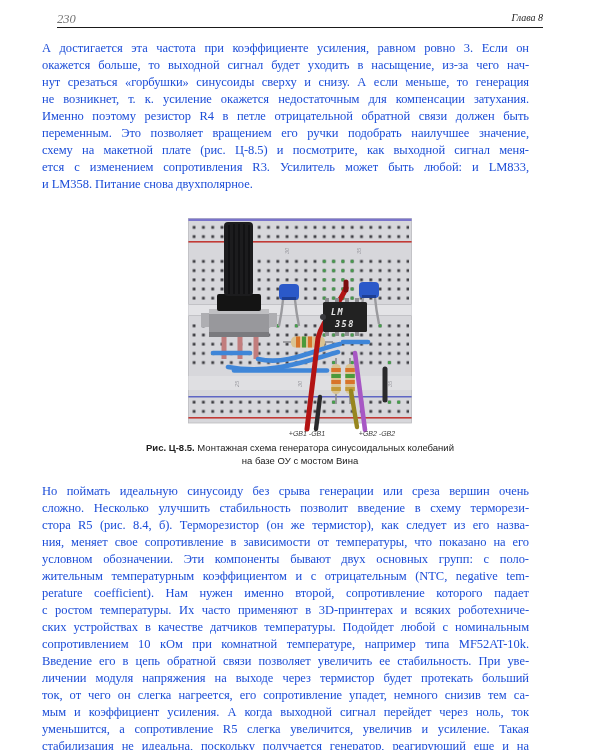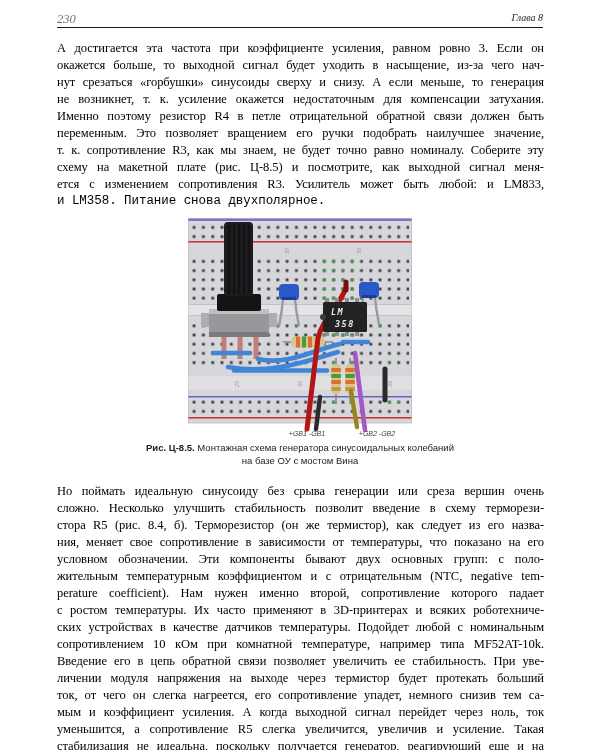"А достигается эта частота при" .para { color: #000000 -> #1d4ed8; left: 57px -> 42px }
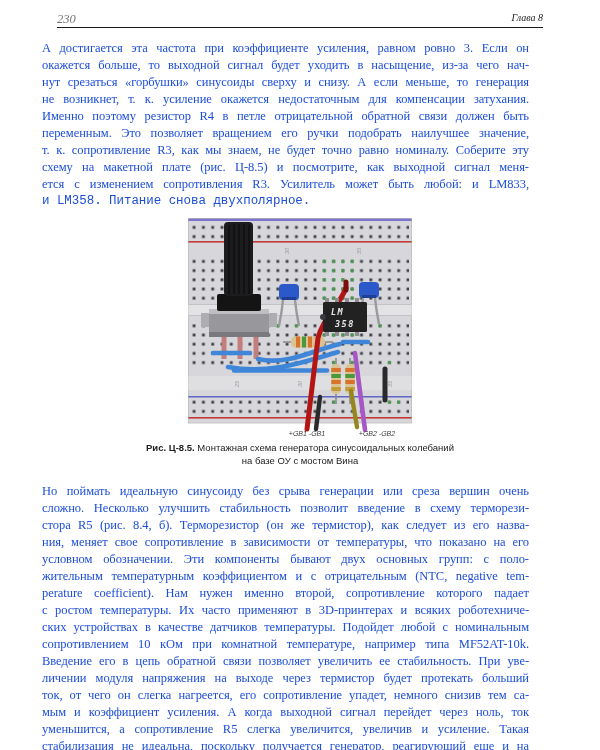"т. к. сопротивление R3, как" div.tline { html: <div>т. к. сопротивление R3, как мы знаем, не будет точно равно номиналу. Соберите эту</div> -> none }
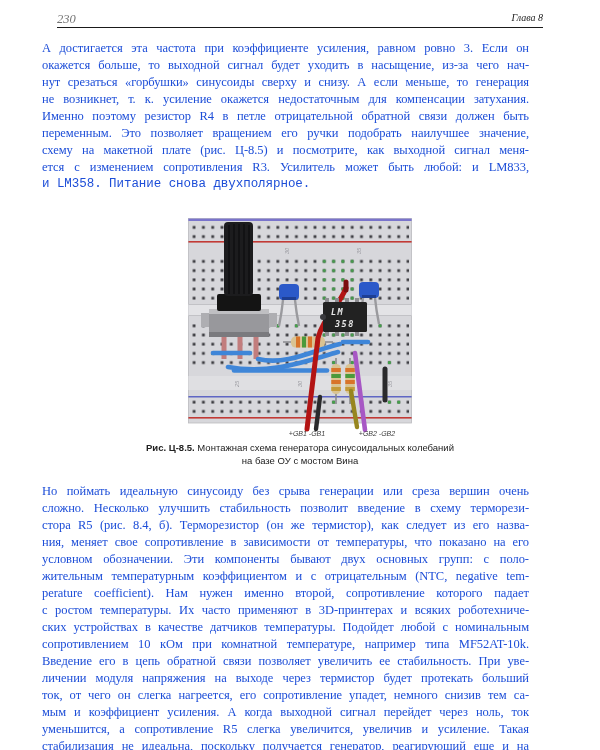"и LM358. Питание снова двухполярное." .tline-end { font-family: Liberation Mono, monospace -> none }
